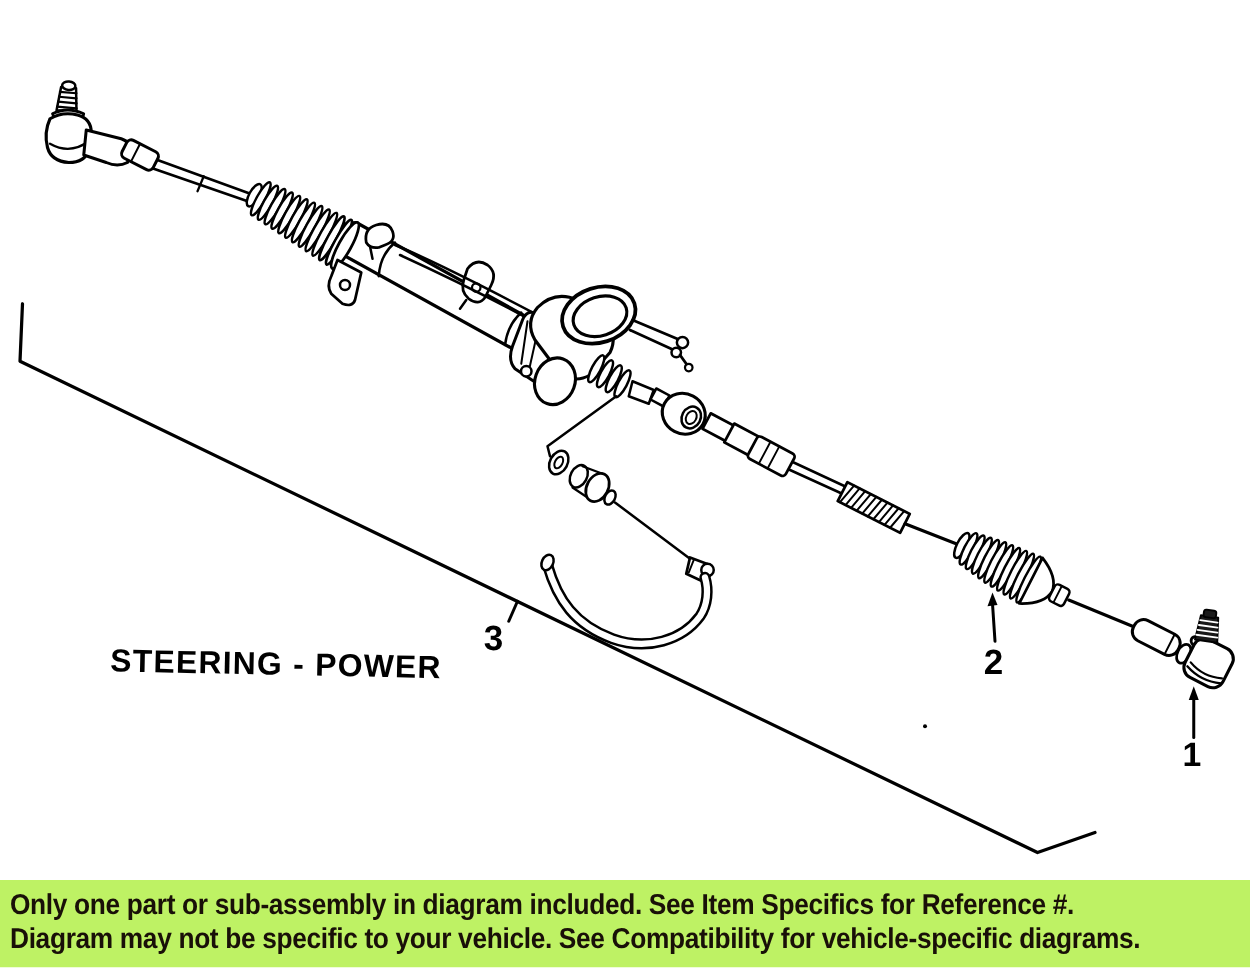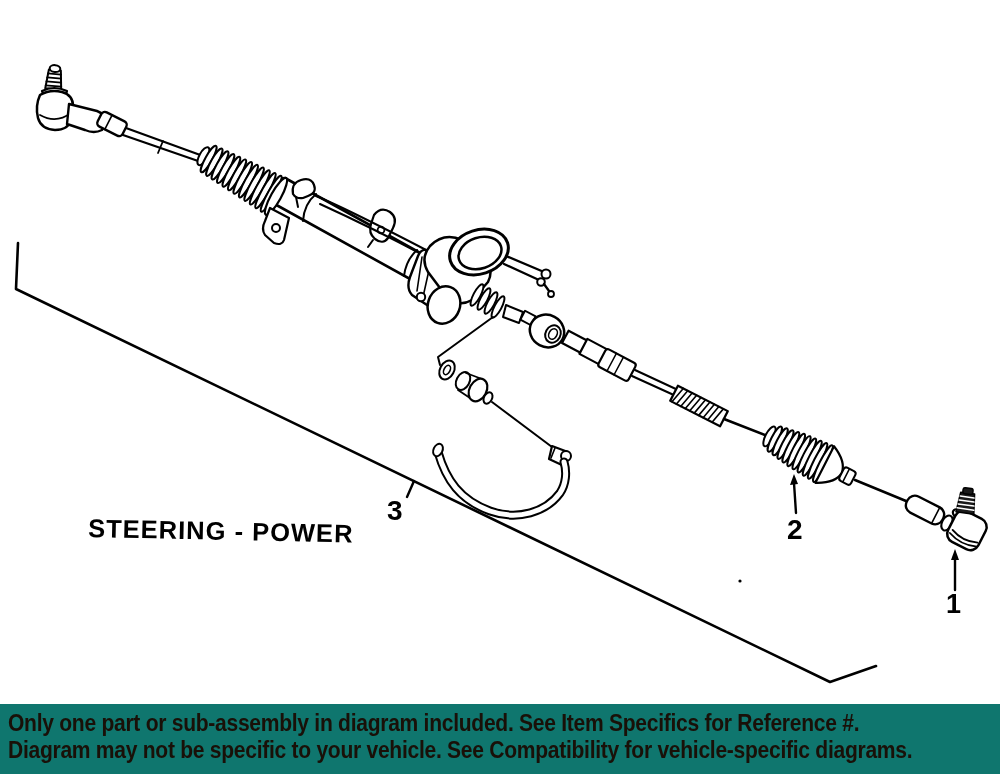"Only one part or sub-assembly" .banner { background: #0f766e -> #bef264 }
